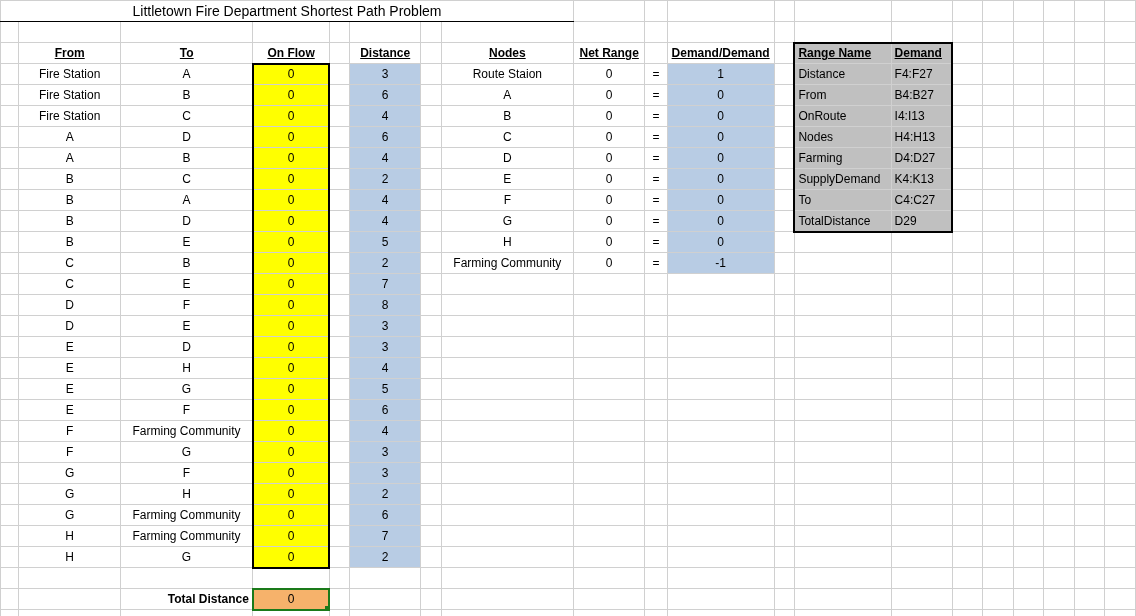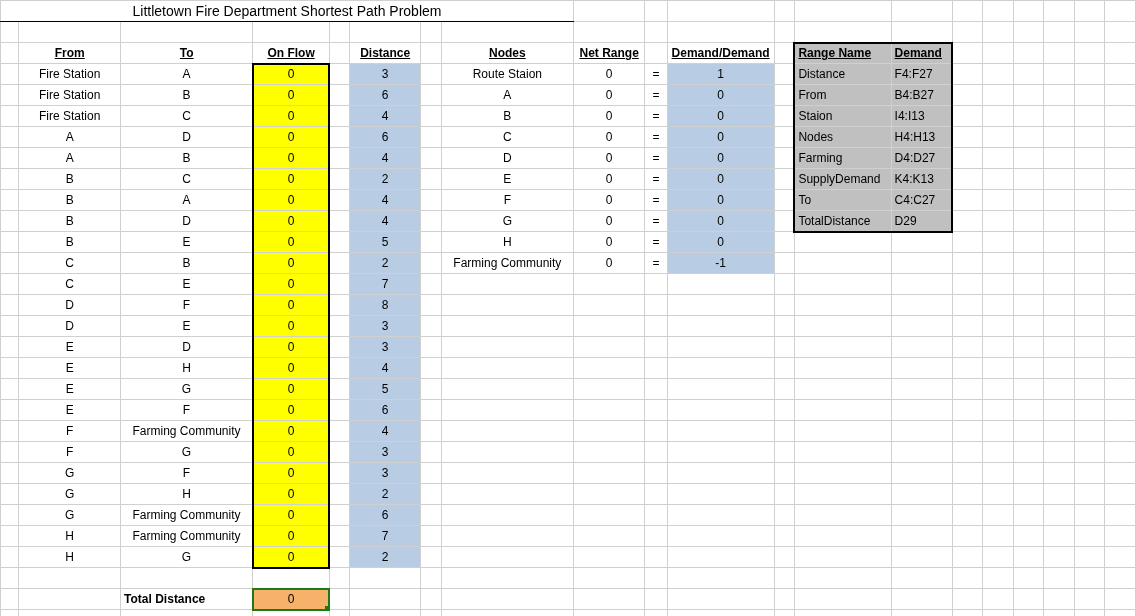"Staion" td.gray { text: Staion -> OnRoute }
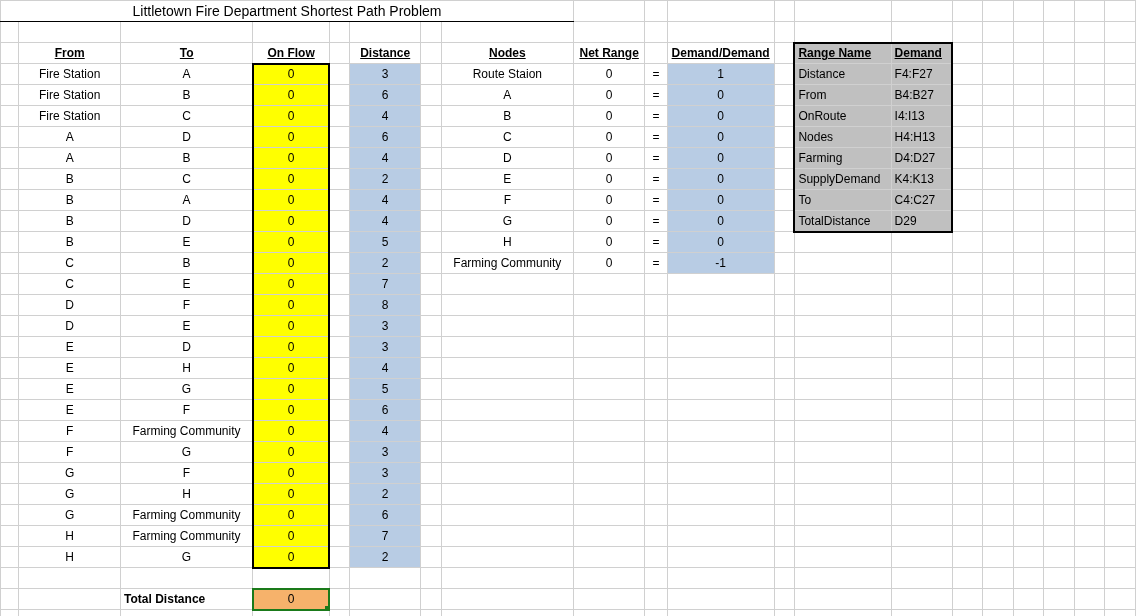"Total Distance" td.bold { text-align: left -> right }
